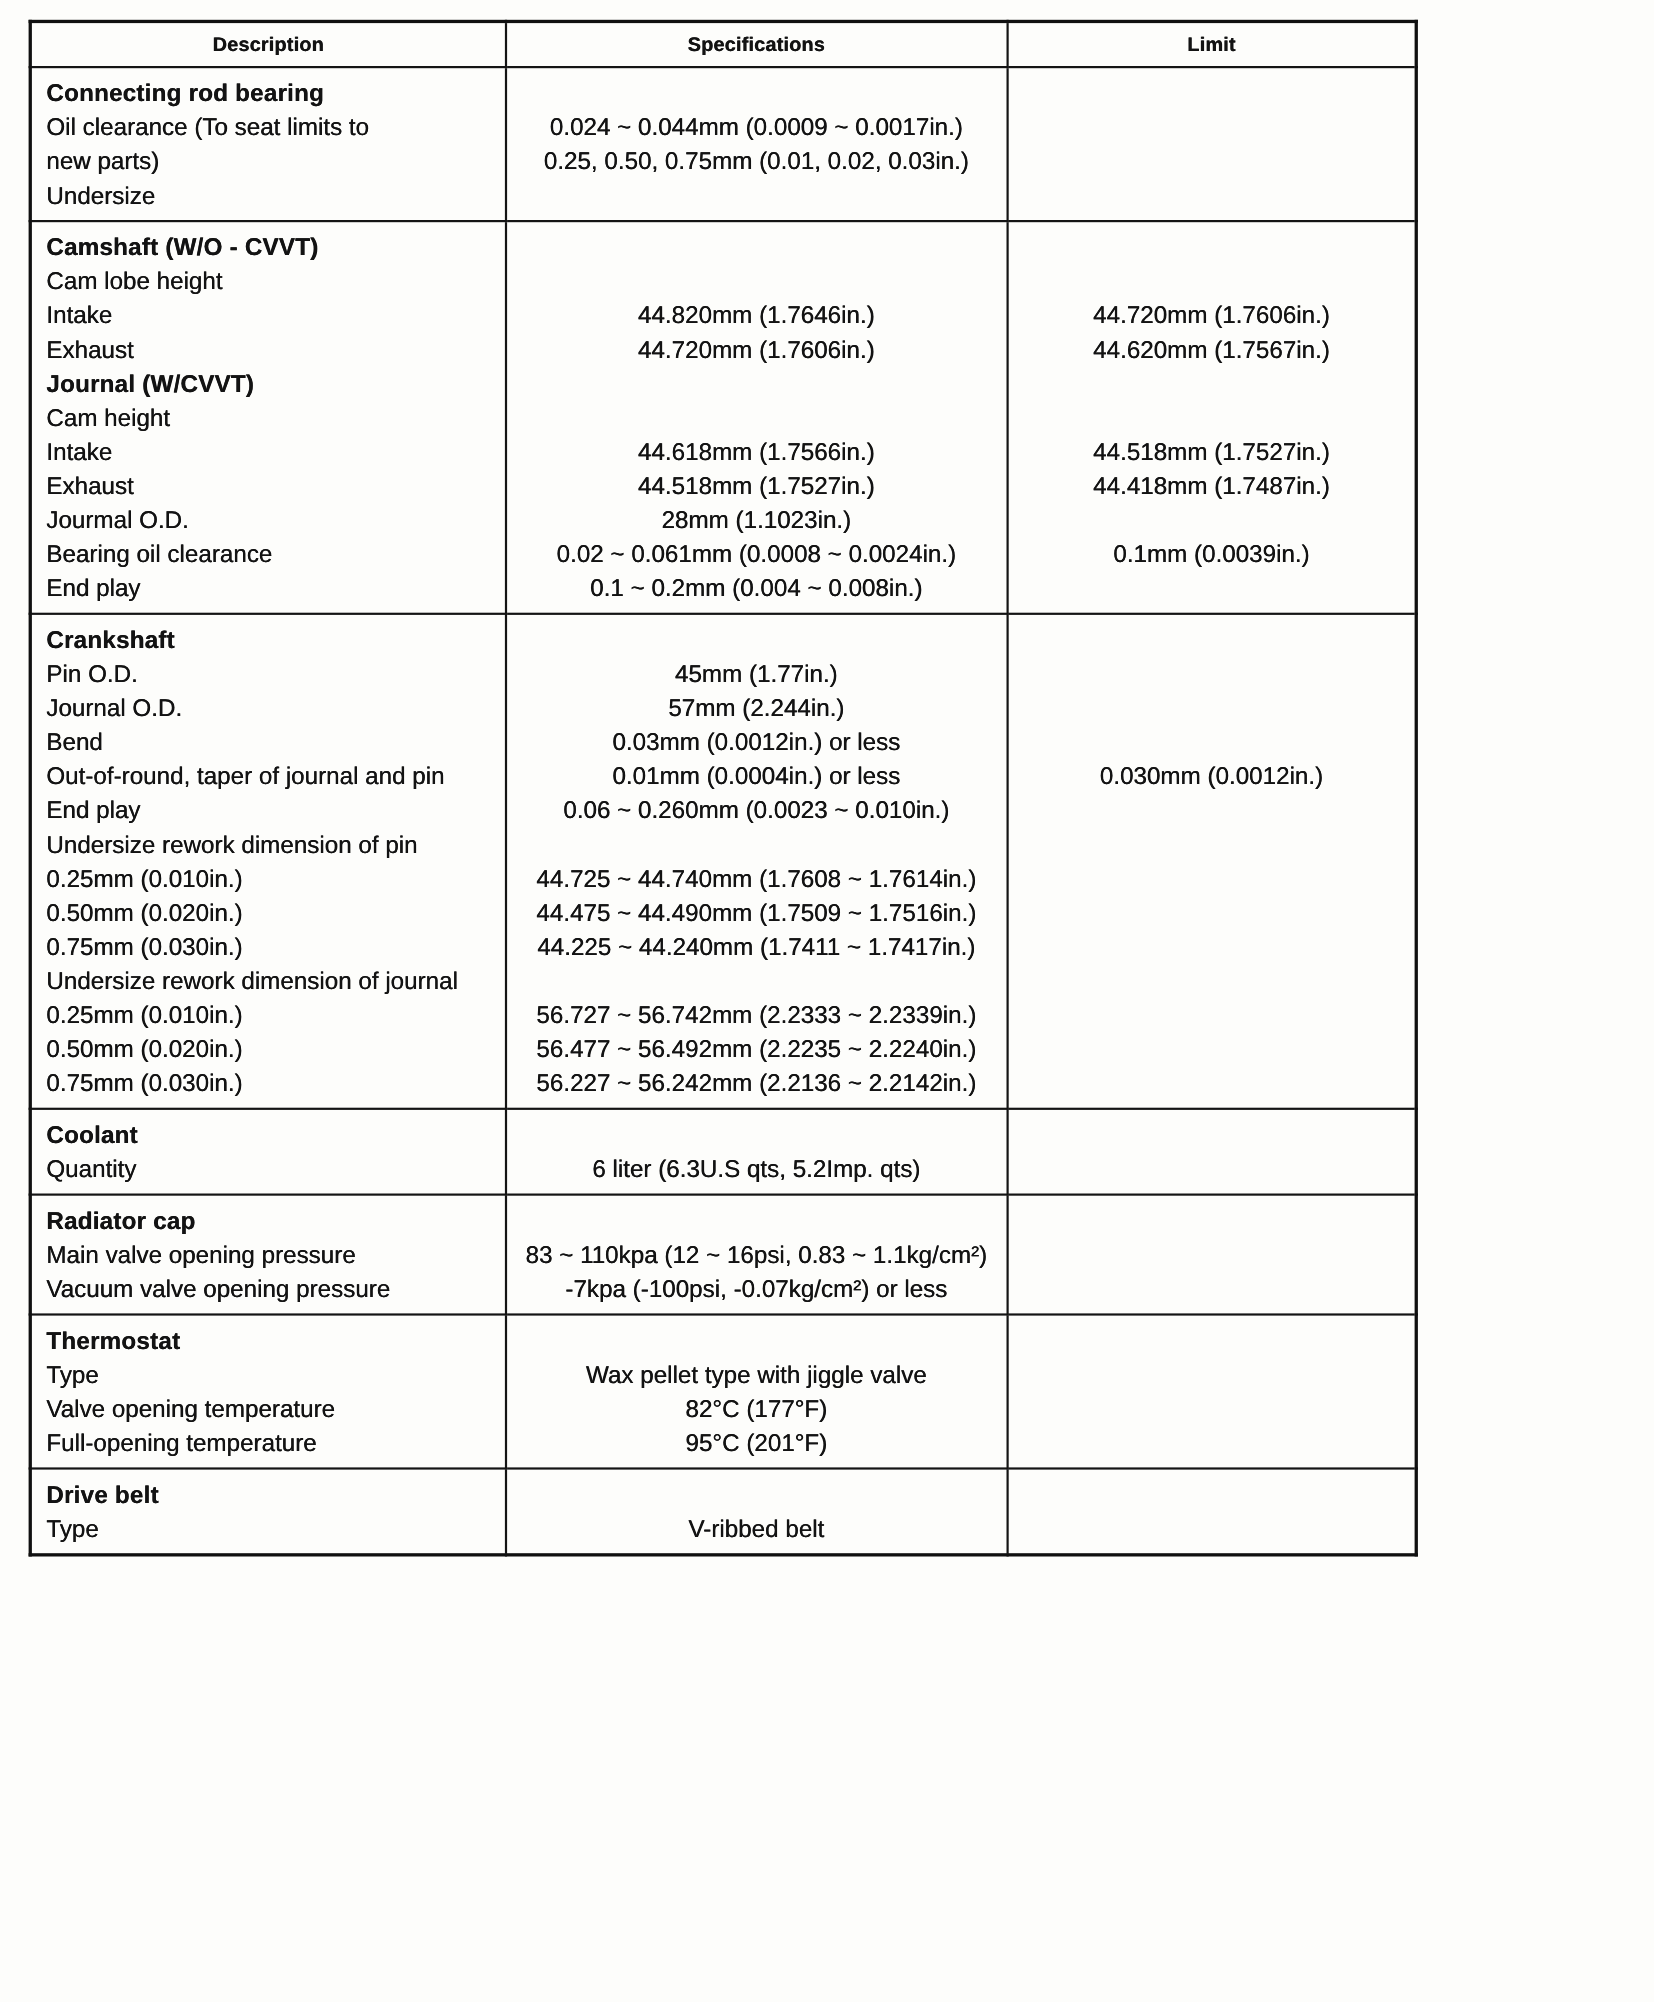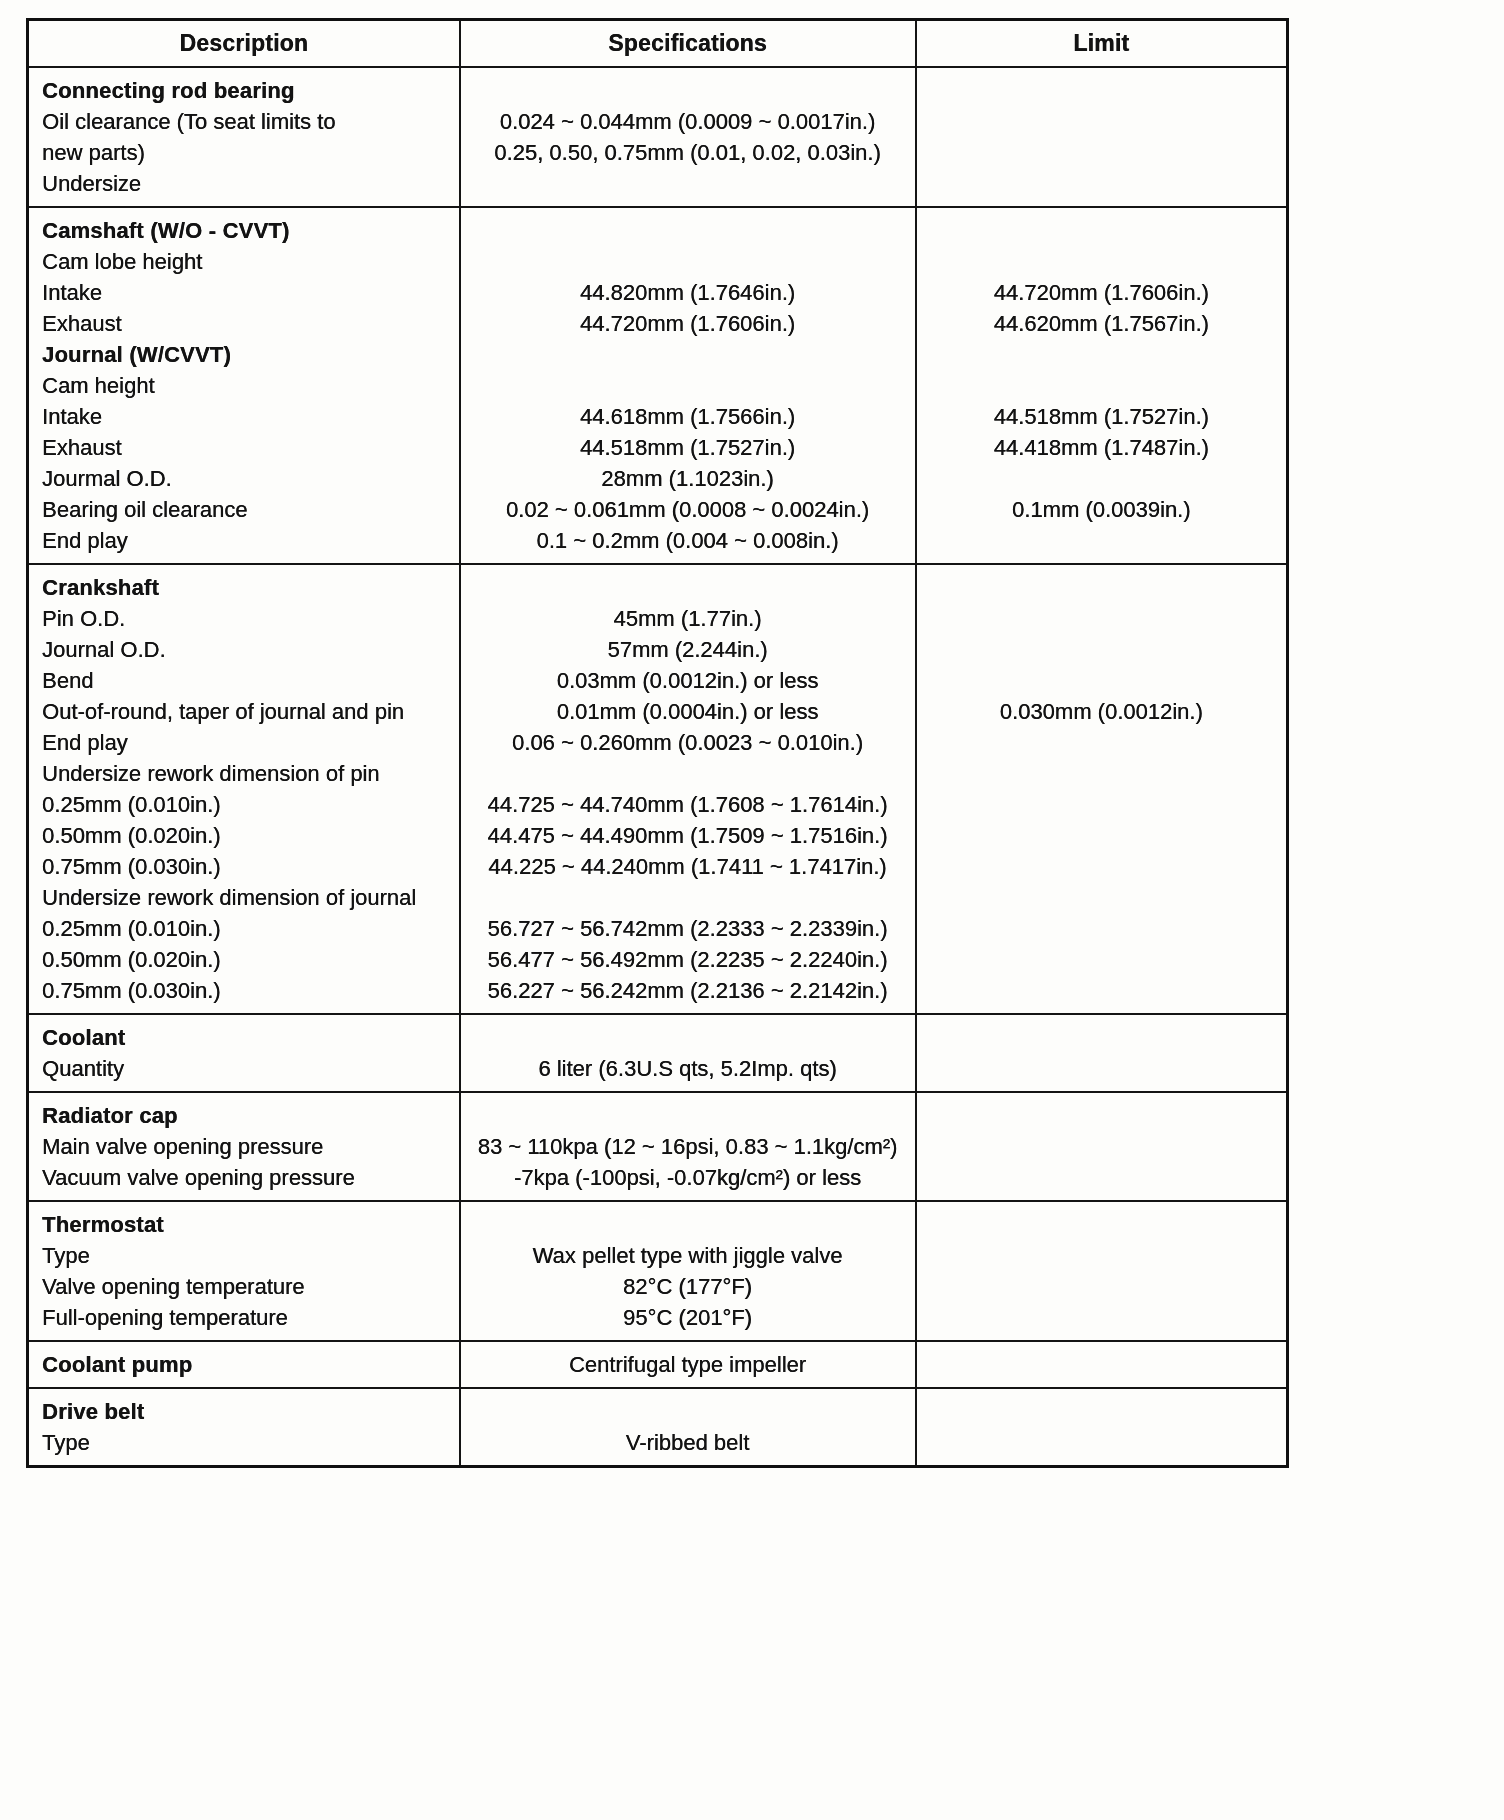"Description" thead th { font-size: 23px -> 18px }
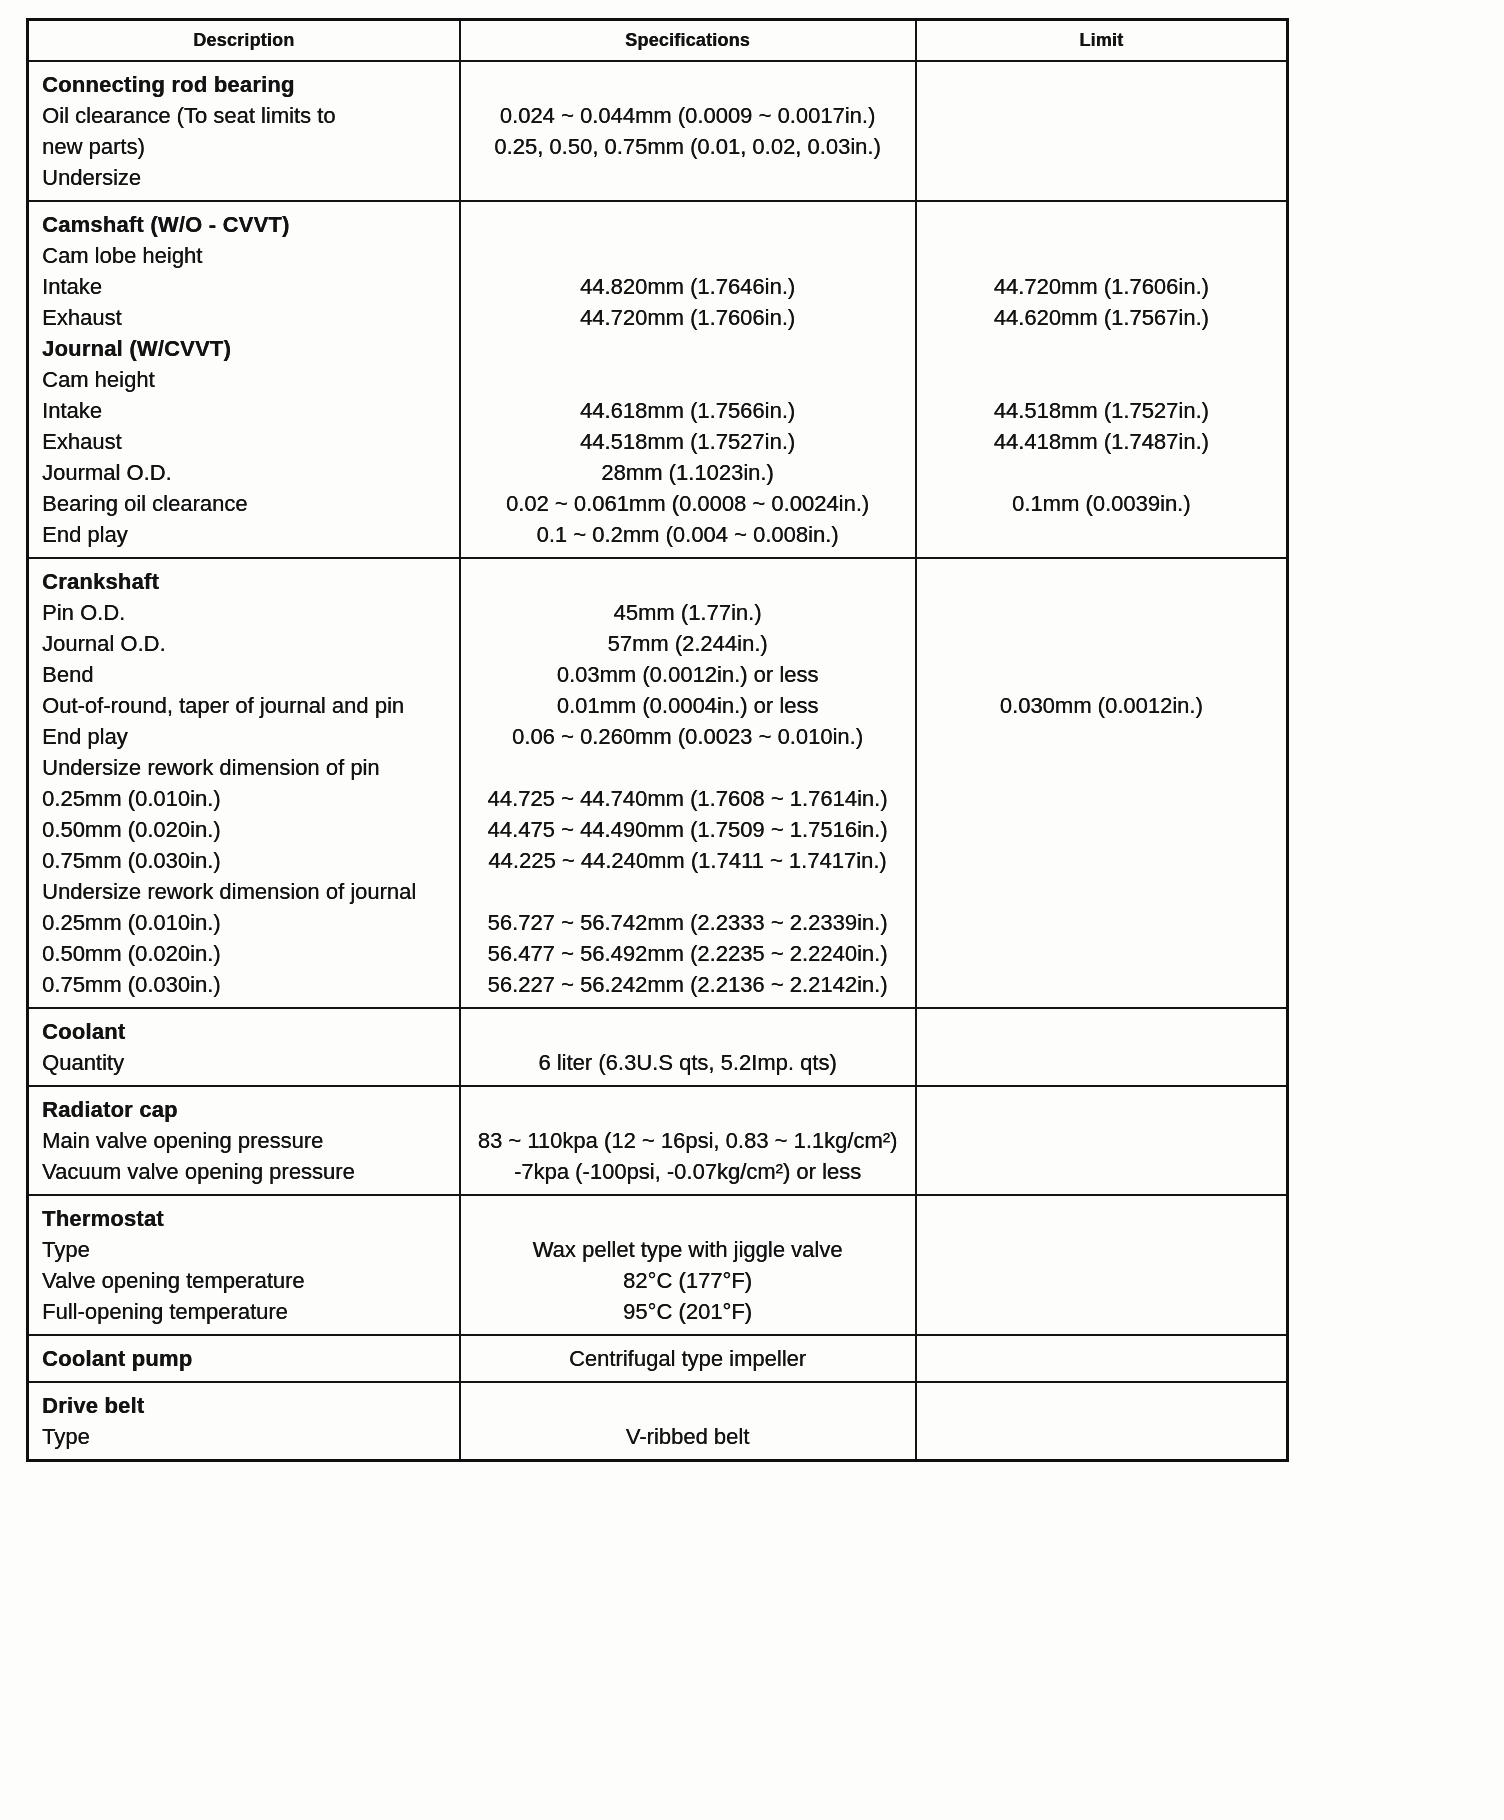"Coolant pump" tr { html: <tr> <td> <div>Coolant pump</div> </td> <td> <div>Centrifugal type impeller</div> </td> <td></td> </tr> -> none }
